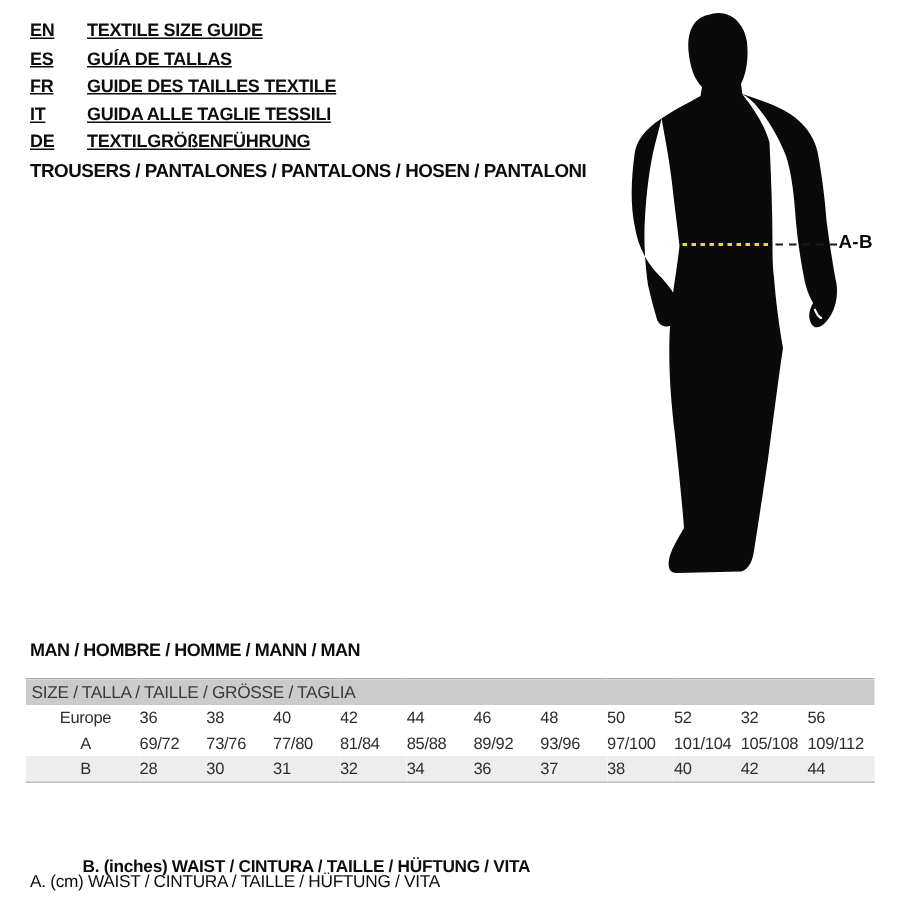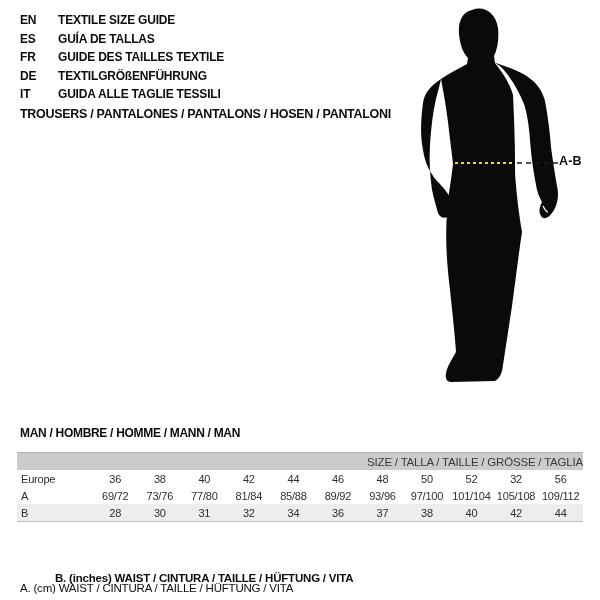"EN" .lang-row { text-decoration: none -> underline }
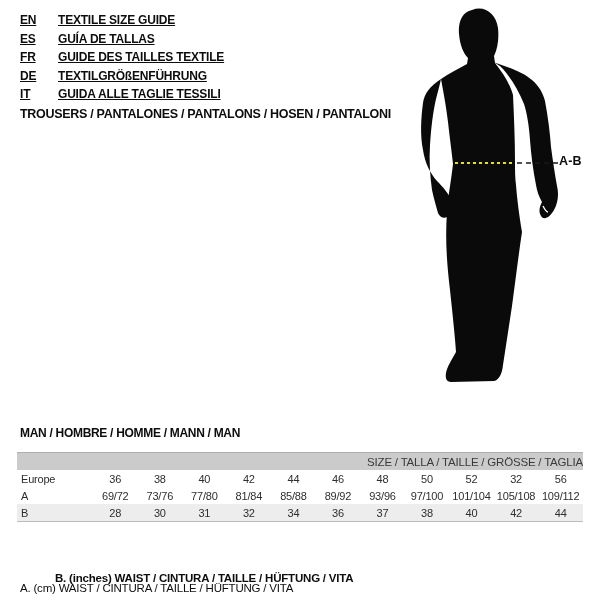"DE" div.lang-row { order: before "IT" -> after "IT" }
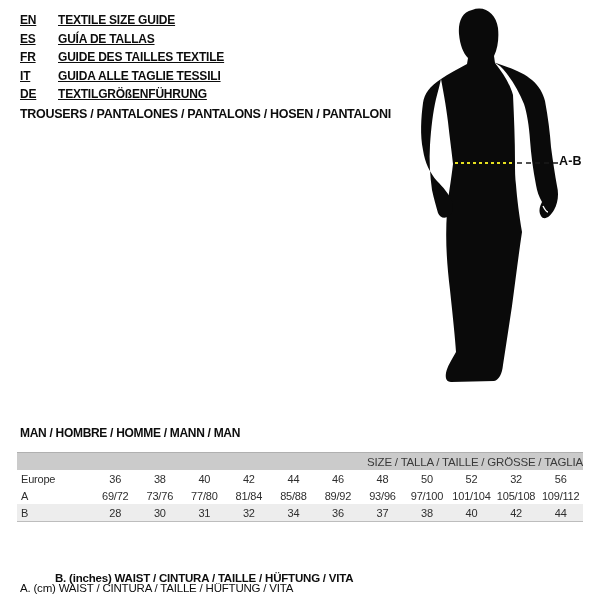"SIZE / TALLA / TAILLE" tr.header-row th { text-align: right -> left }
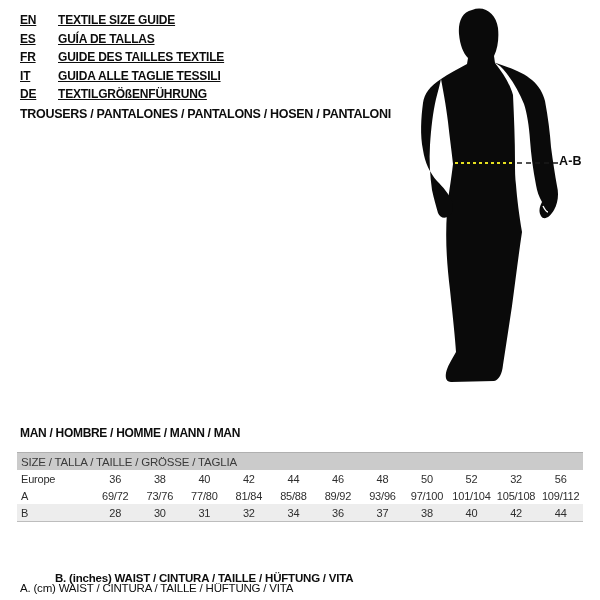"Europe" tr.data-row td.row-label { text-align: left -> center }
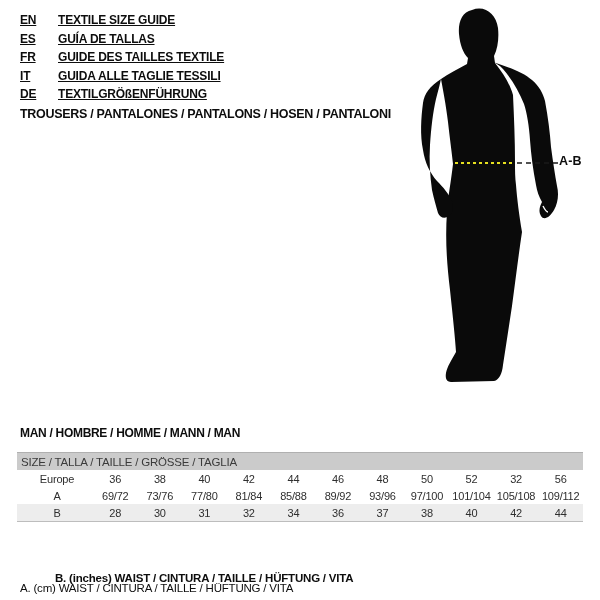"36" tr.data-row td { text-align: center -> left }
